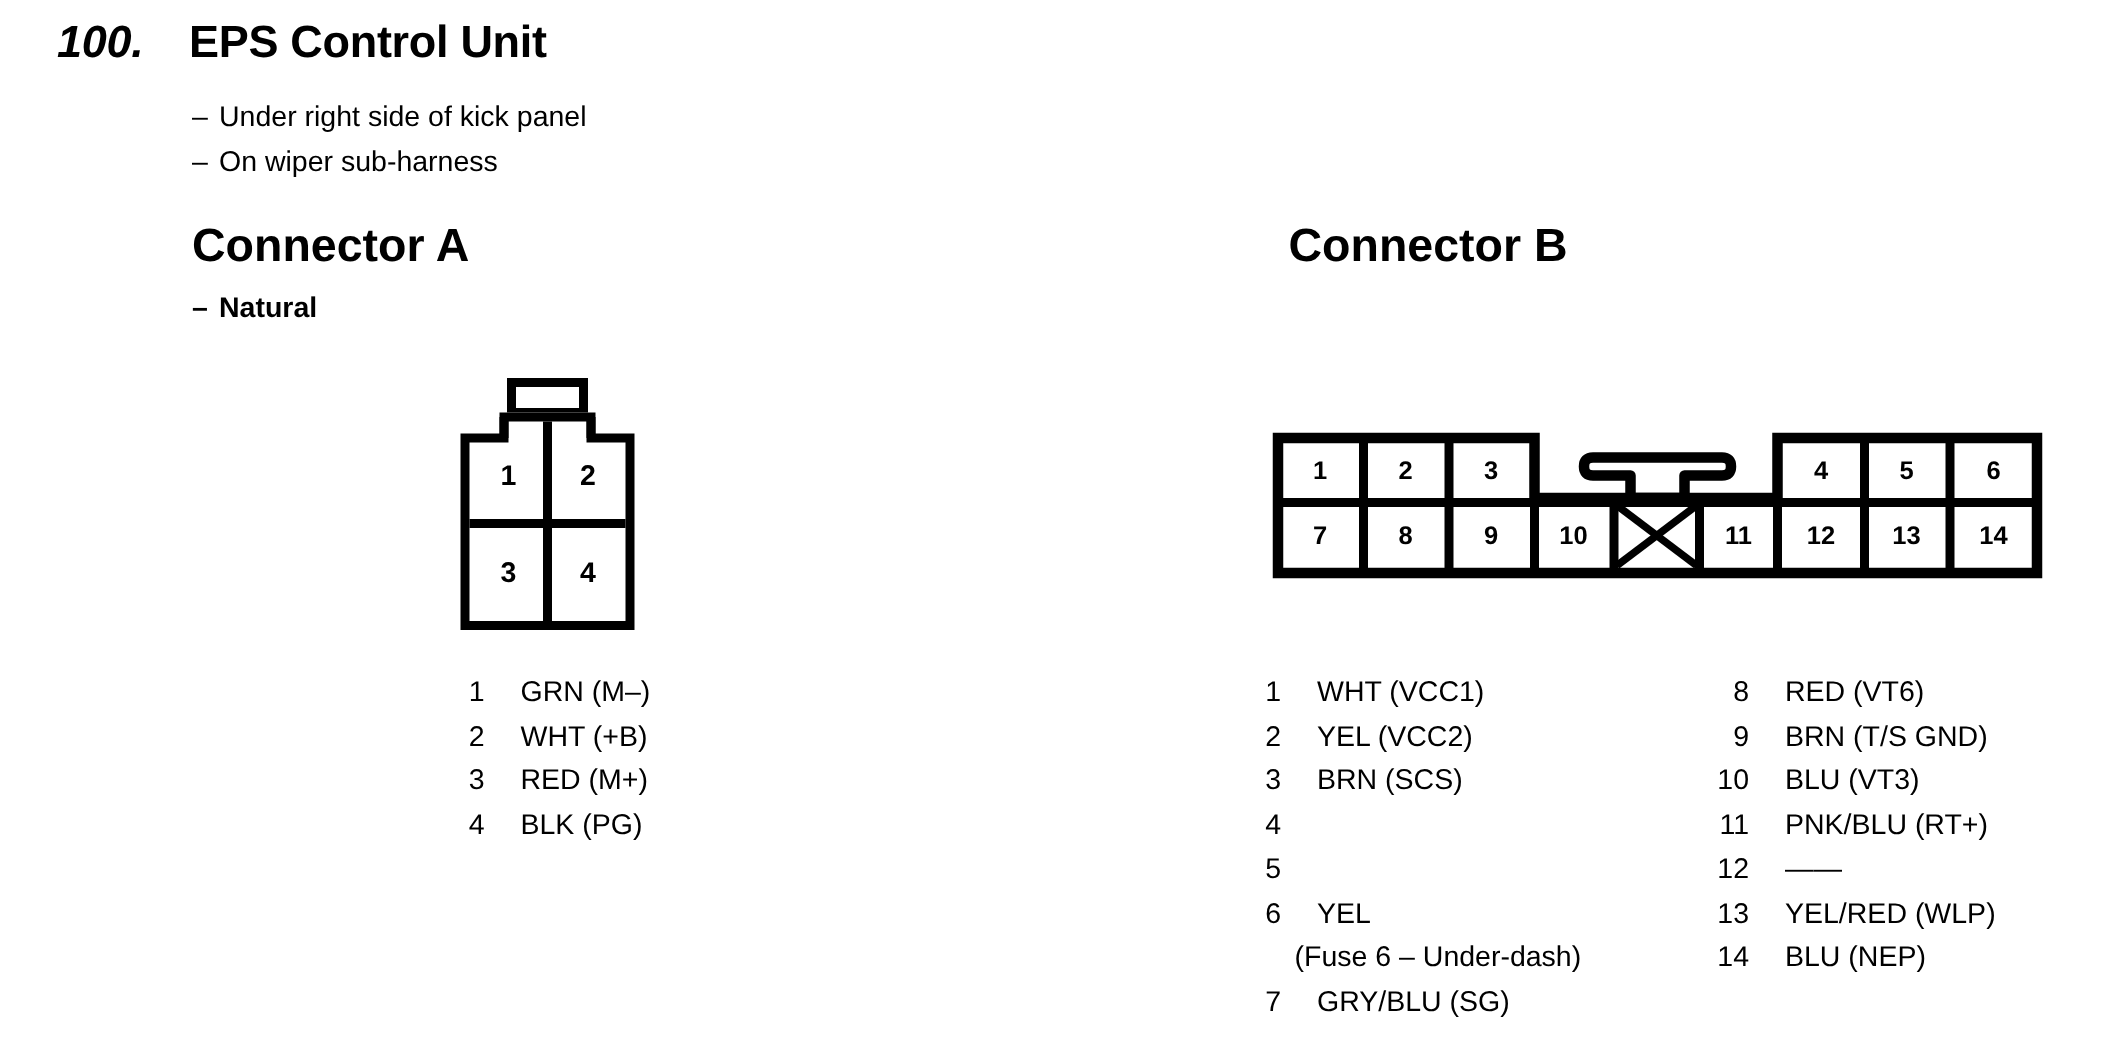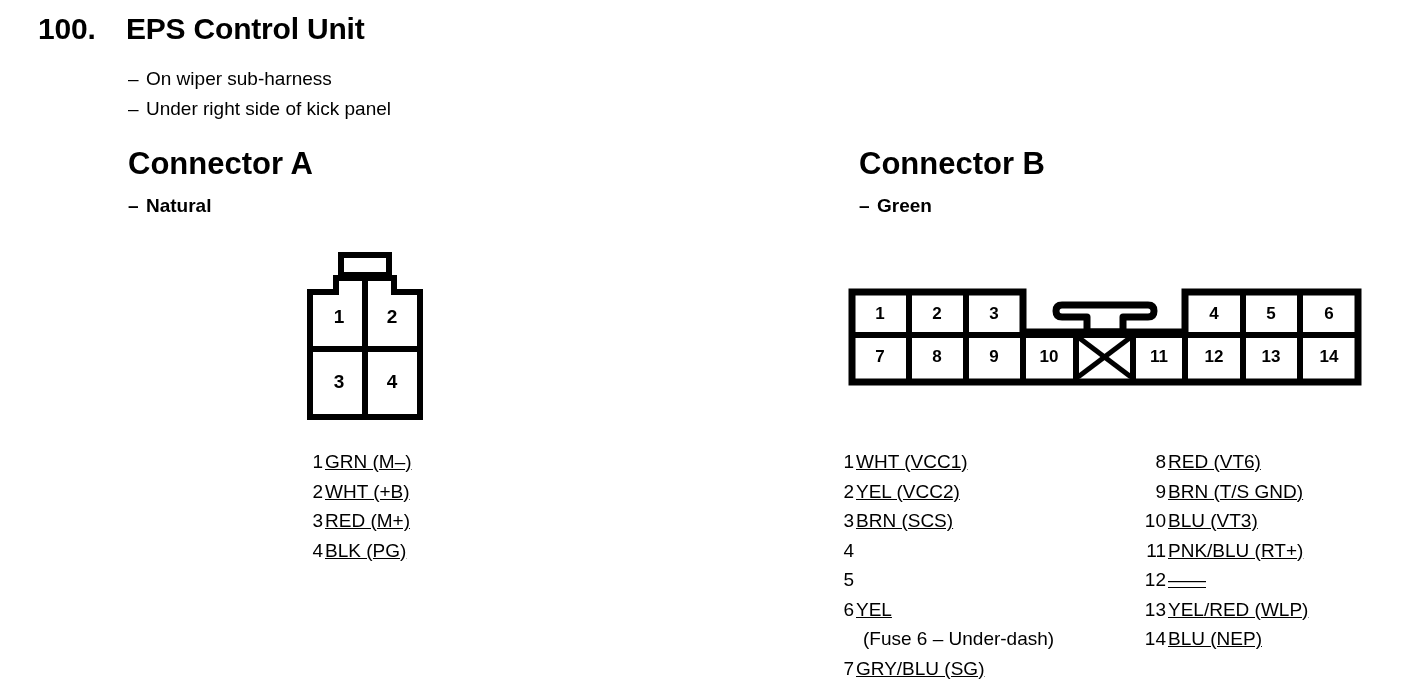"100." #page-title .num { font-style: none -> italic }
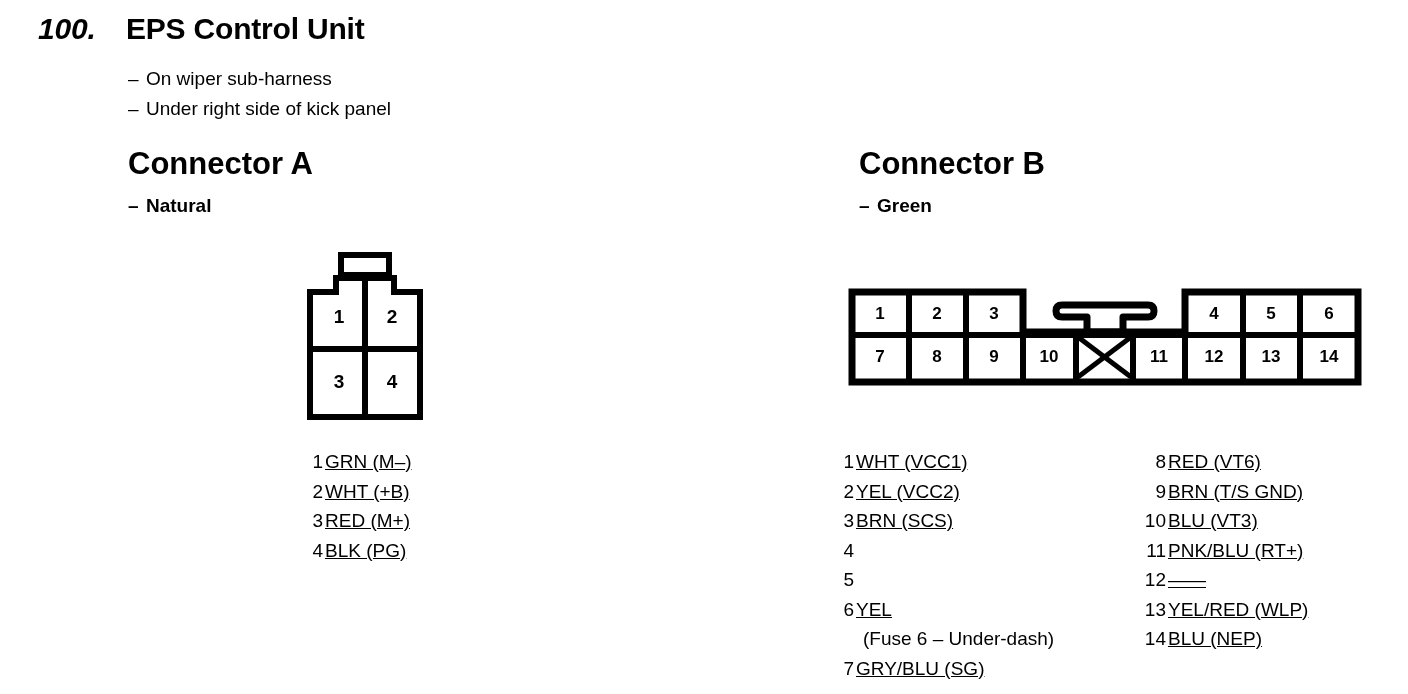"– On wiper sub-harness" div.bullet-line { order: before "– Under right side of" -> after "– Under right side of" }
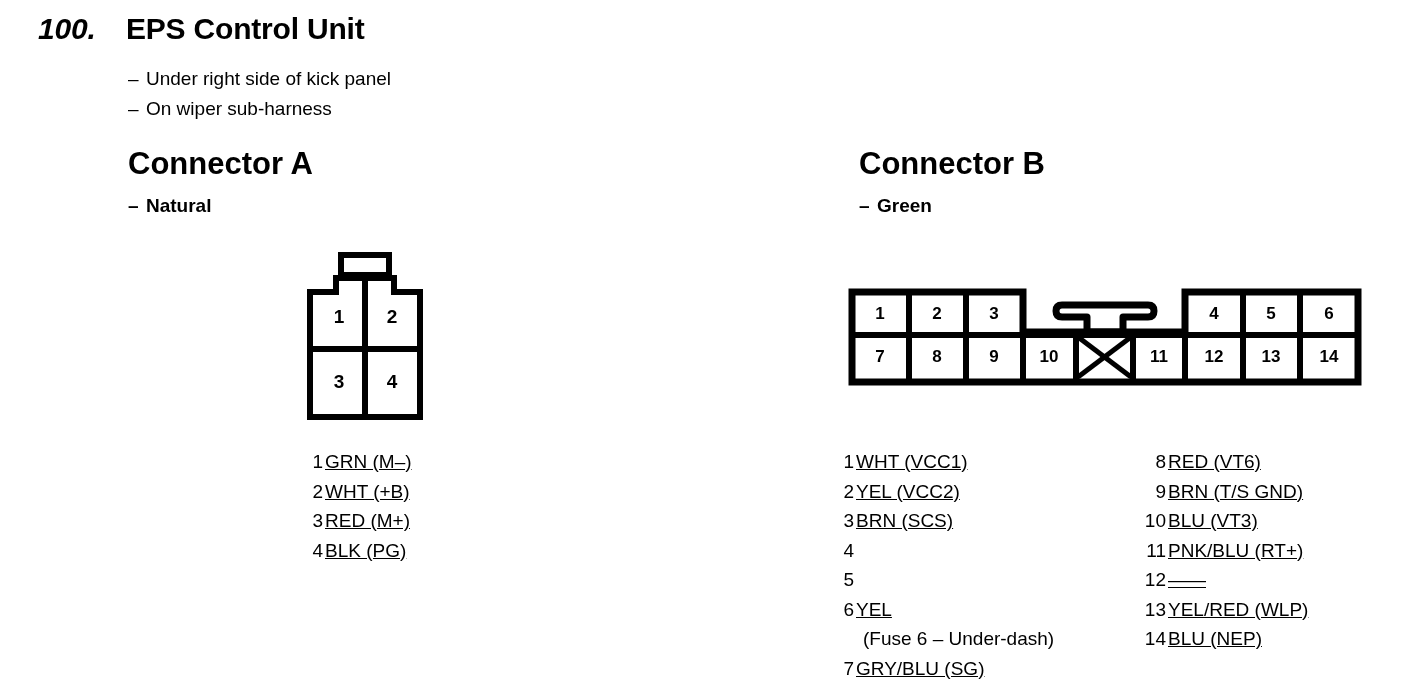"– Green" div.connector-color { html: <div> <span>–</span><span>Green</span> </div> -> none }
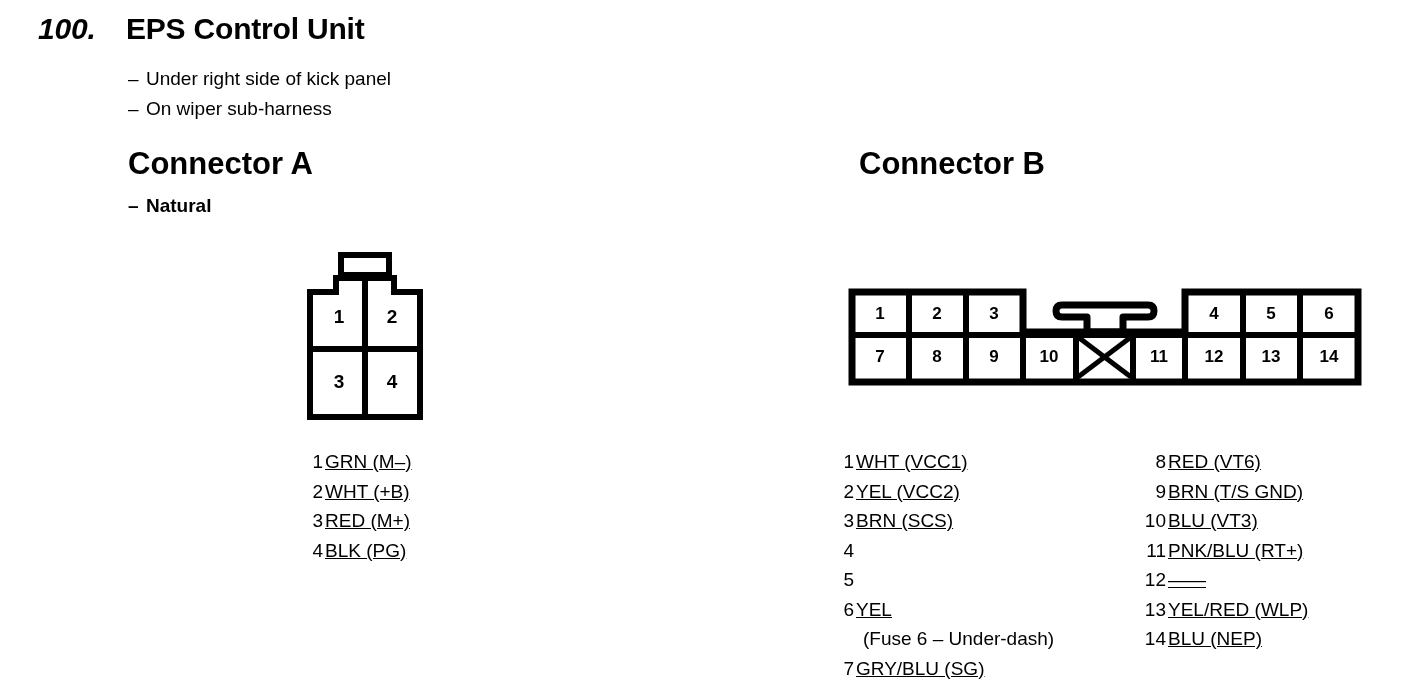"GRN (M–)" .pin-label { margin-left: 2px -> 24px; text-decoration: underline -> none }
